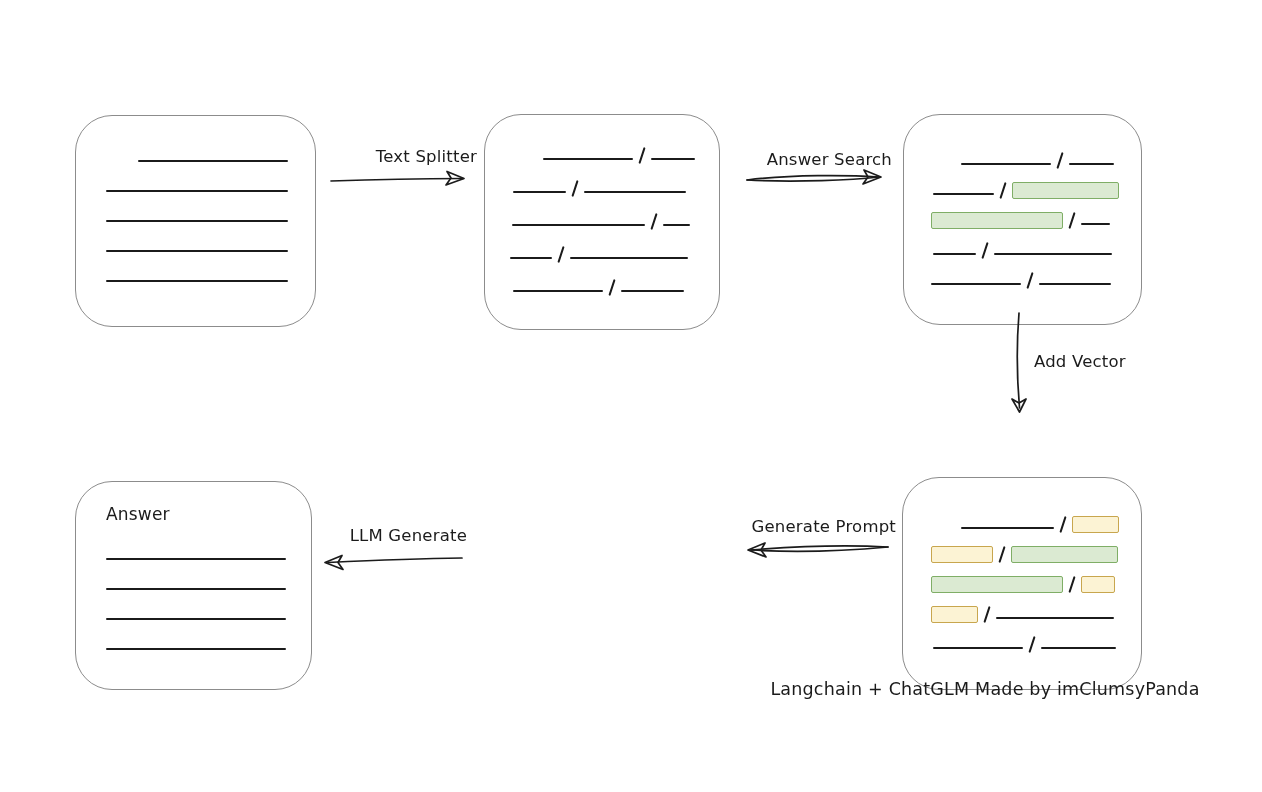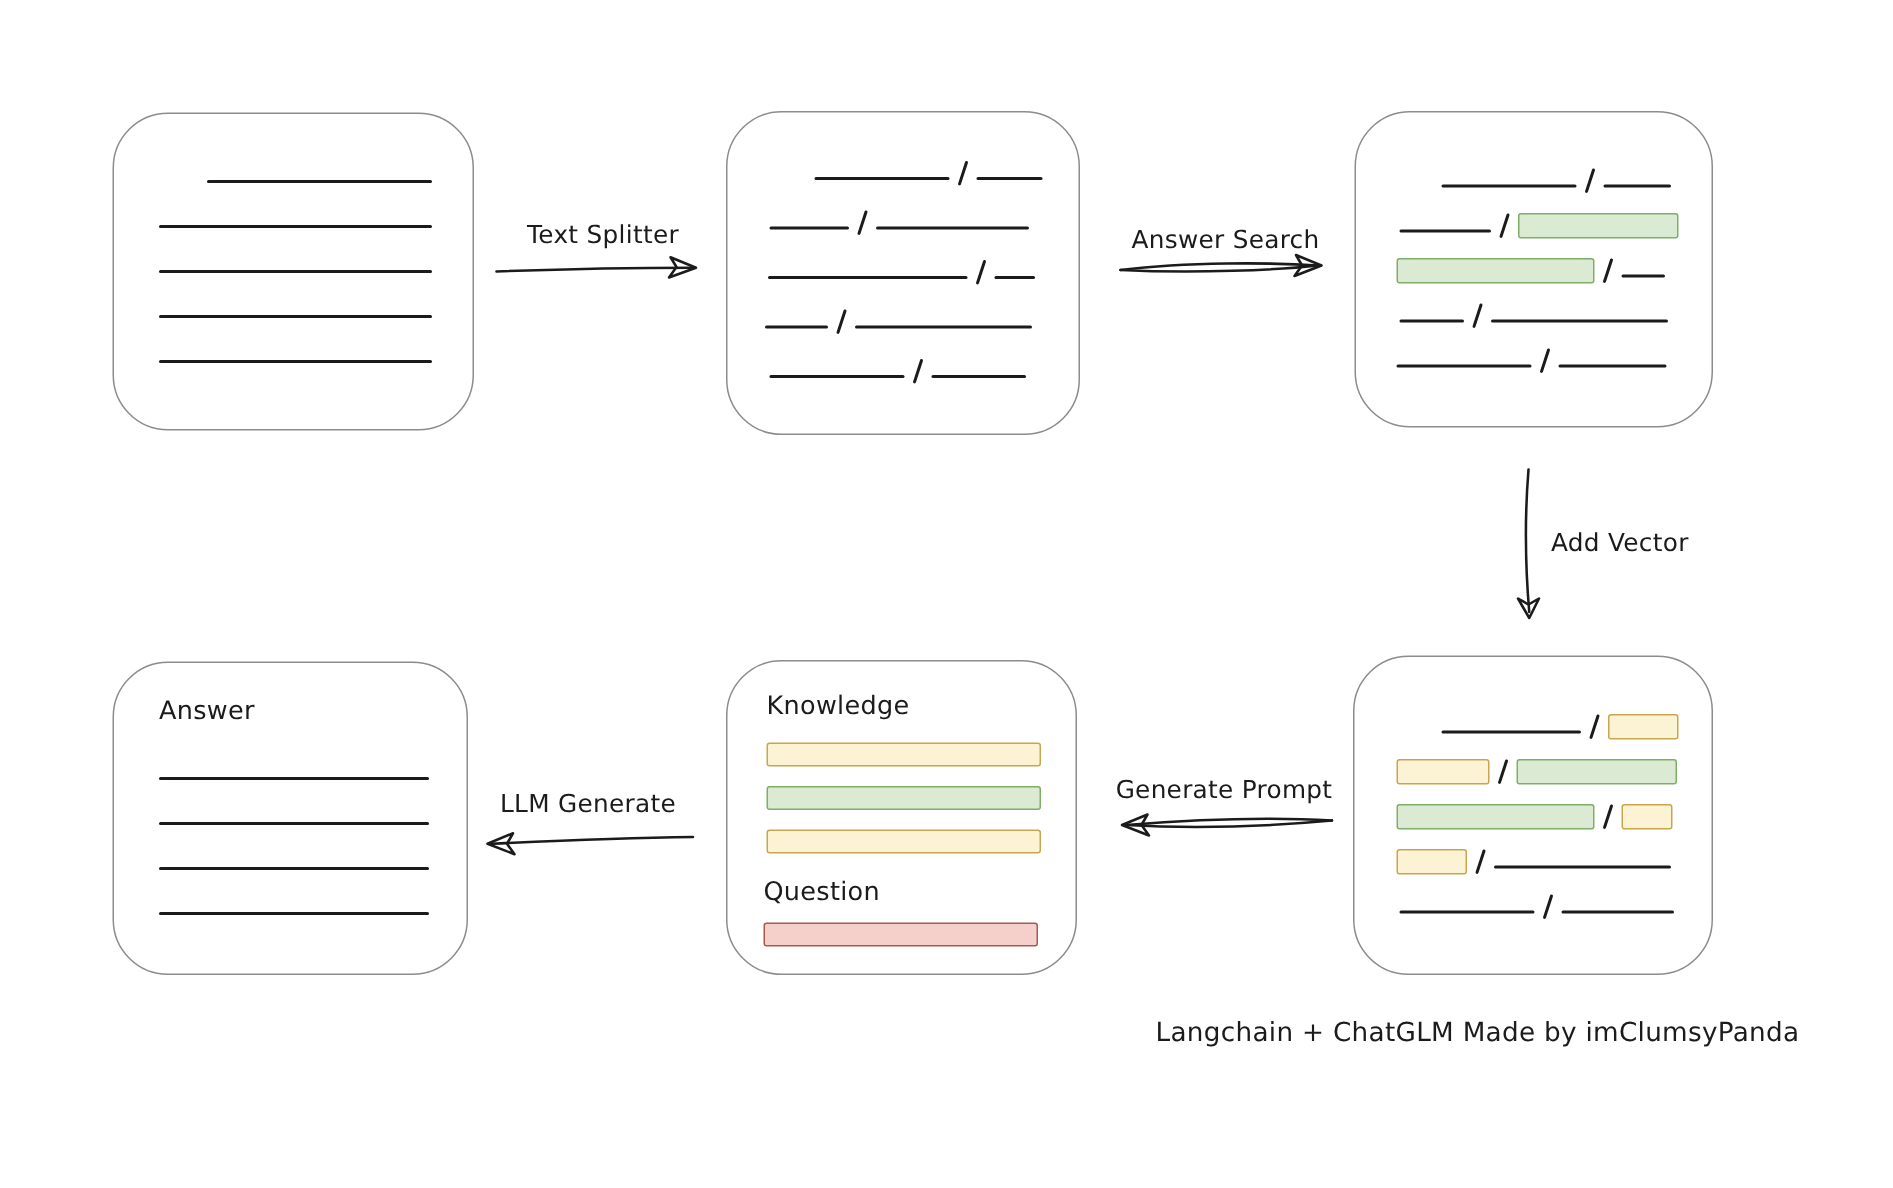"Text Splitter" .arrow-label.center { text-align: center -> right }
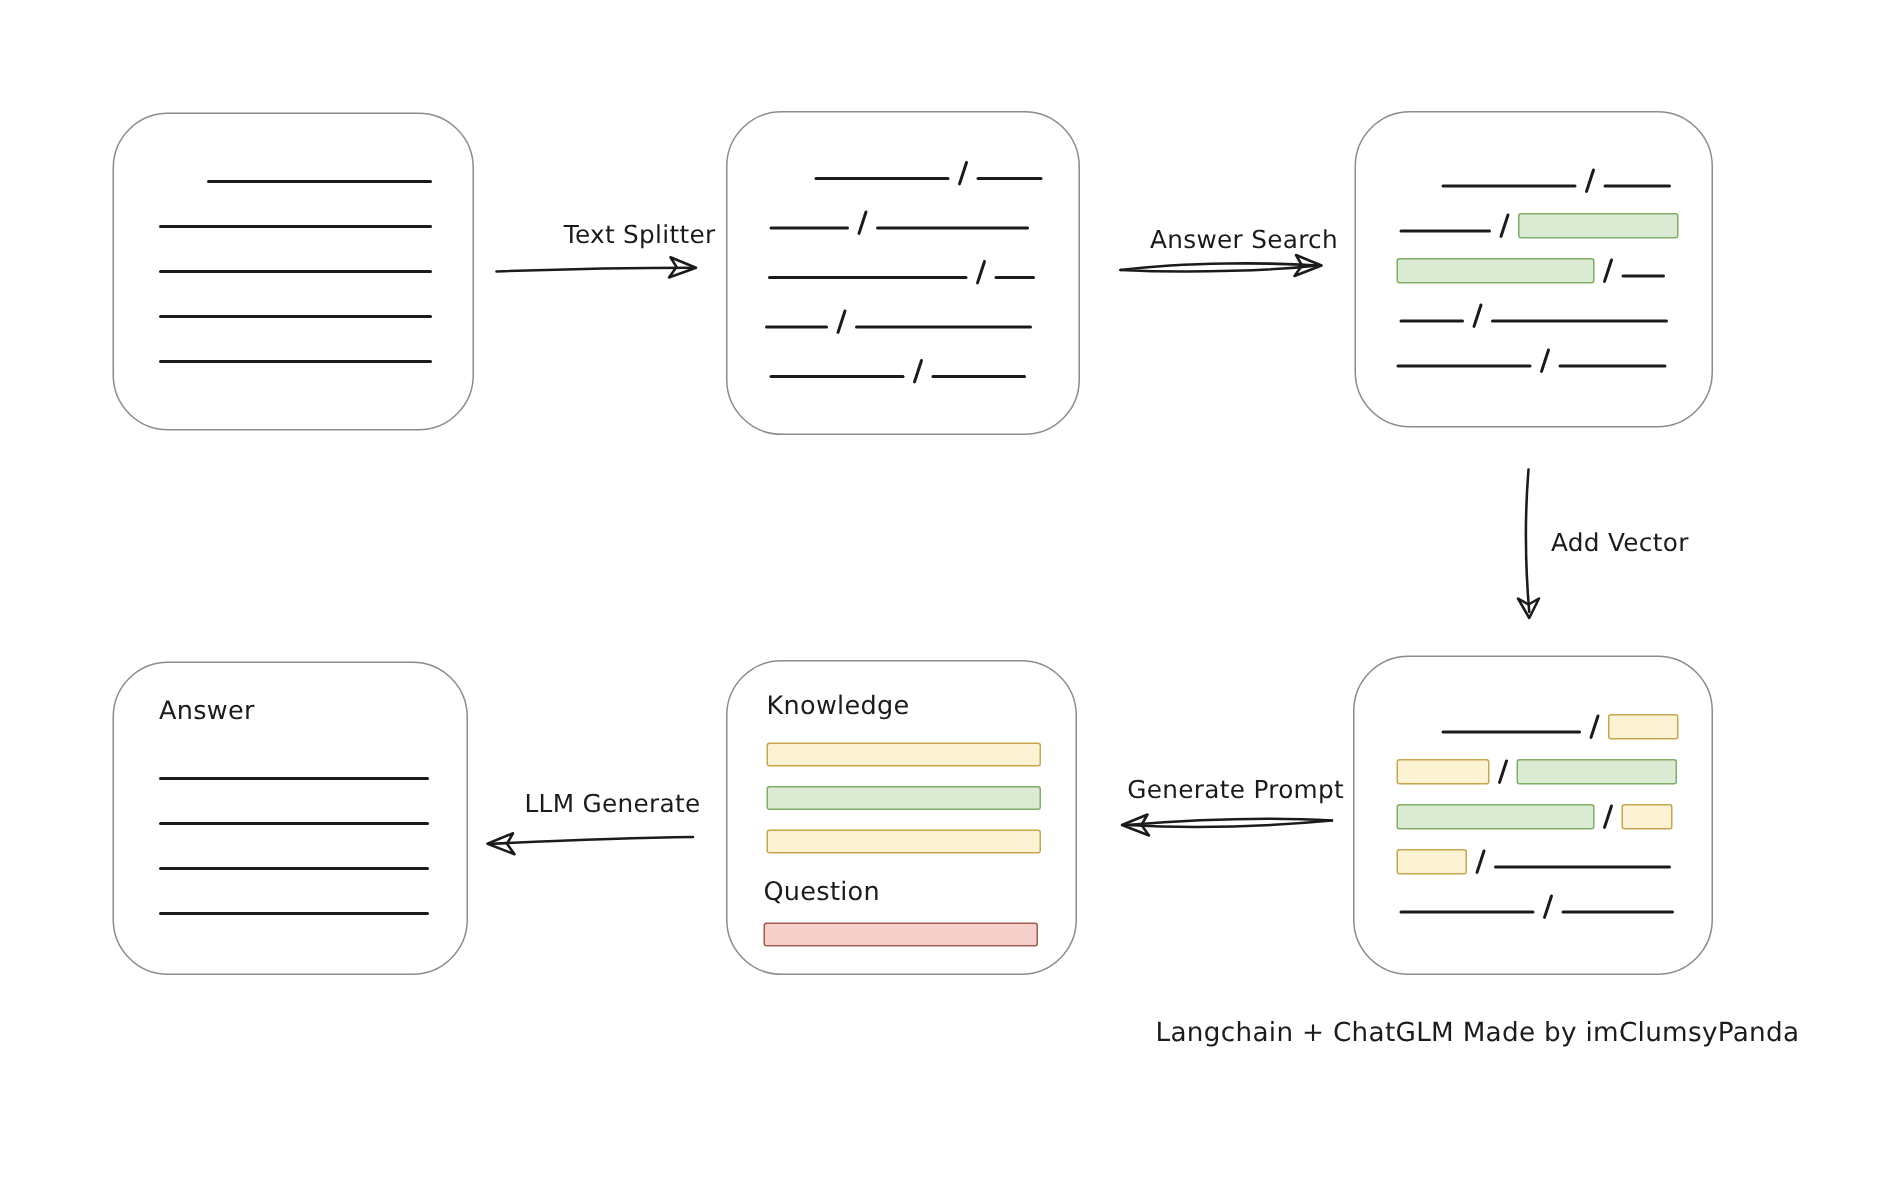"Answer" .node { margin-top: none -> 40px }
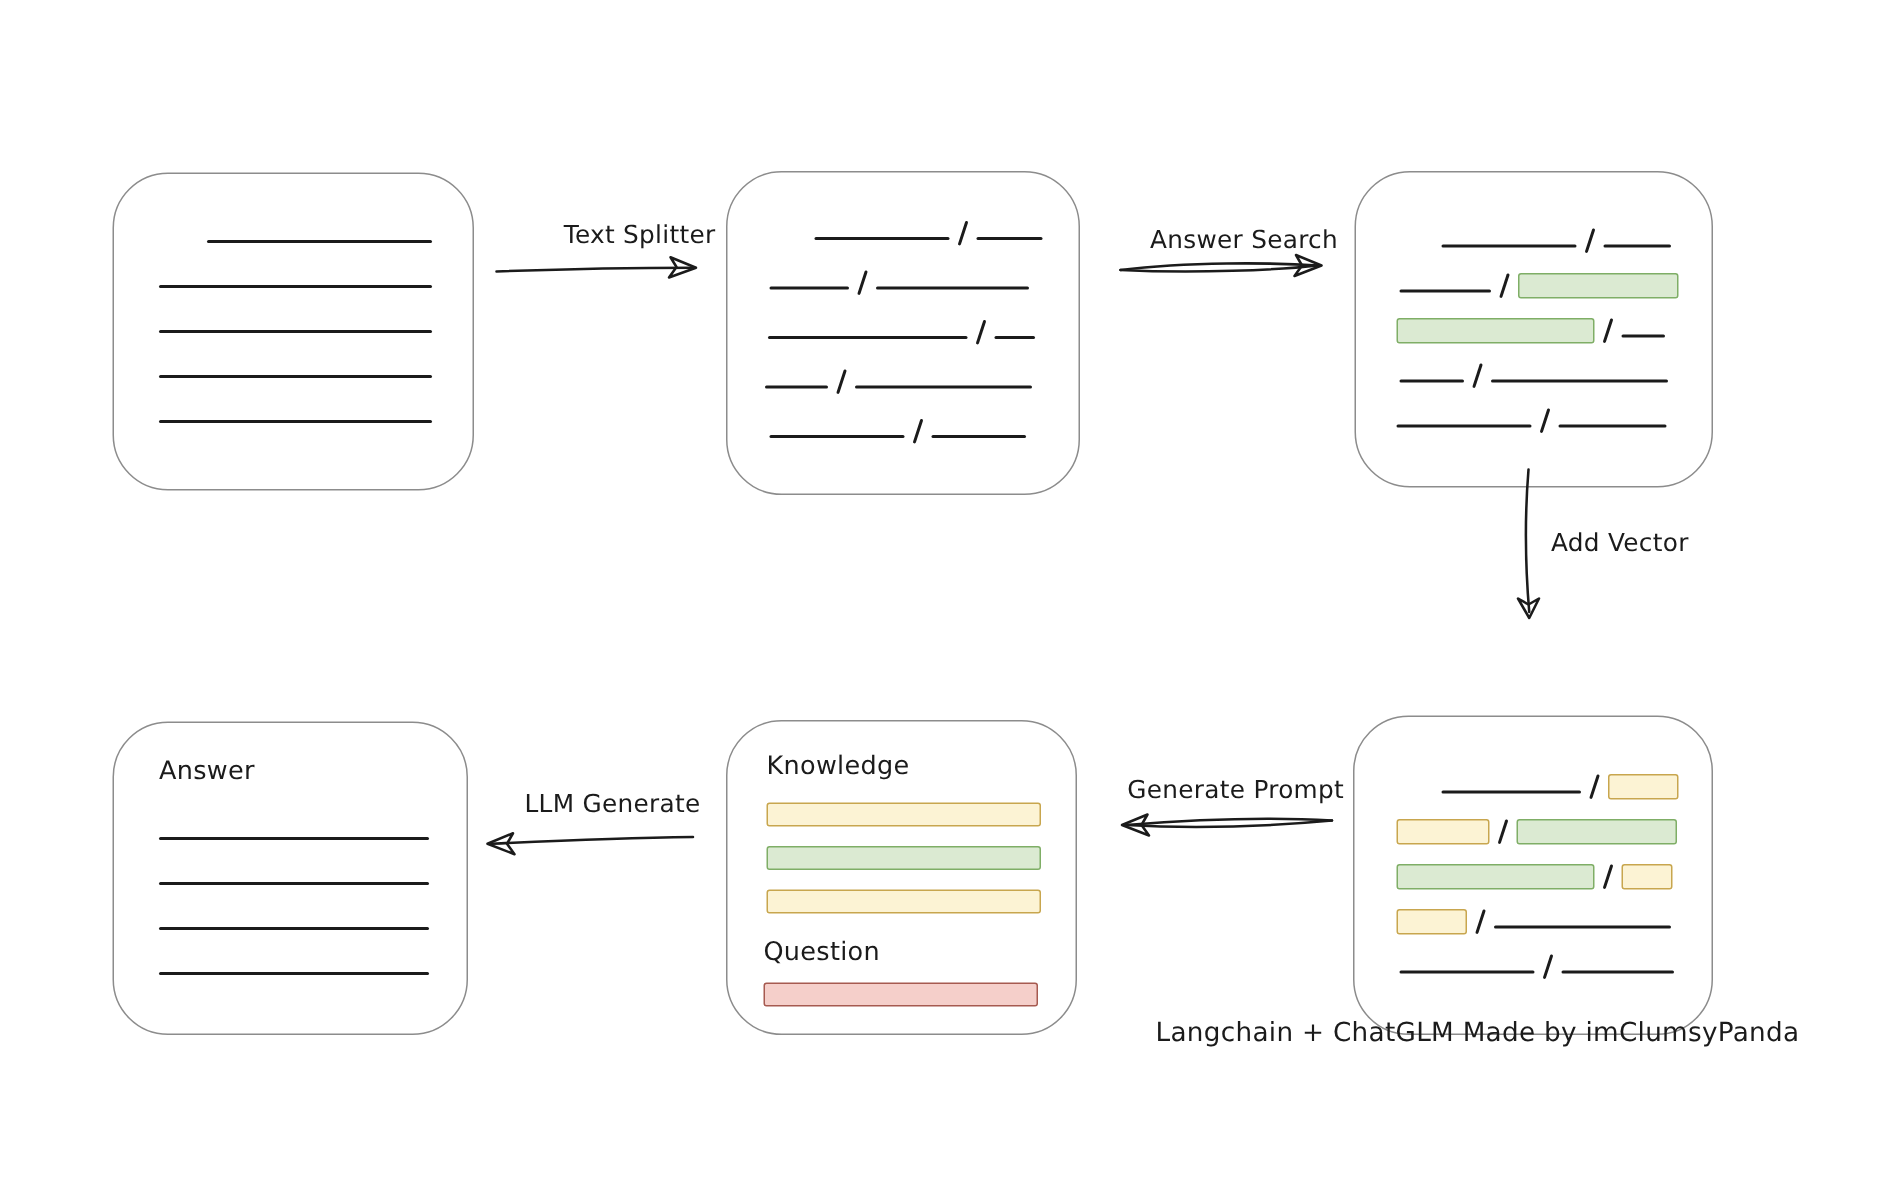"Knowledge" div.node { html: <div> <div>Knowledge</div> <div> <div></div> <div></div> <div></div> </div> <div>Question</div> <div> <div></div> </div> </div> -> none }
